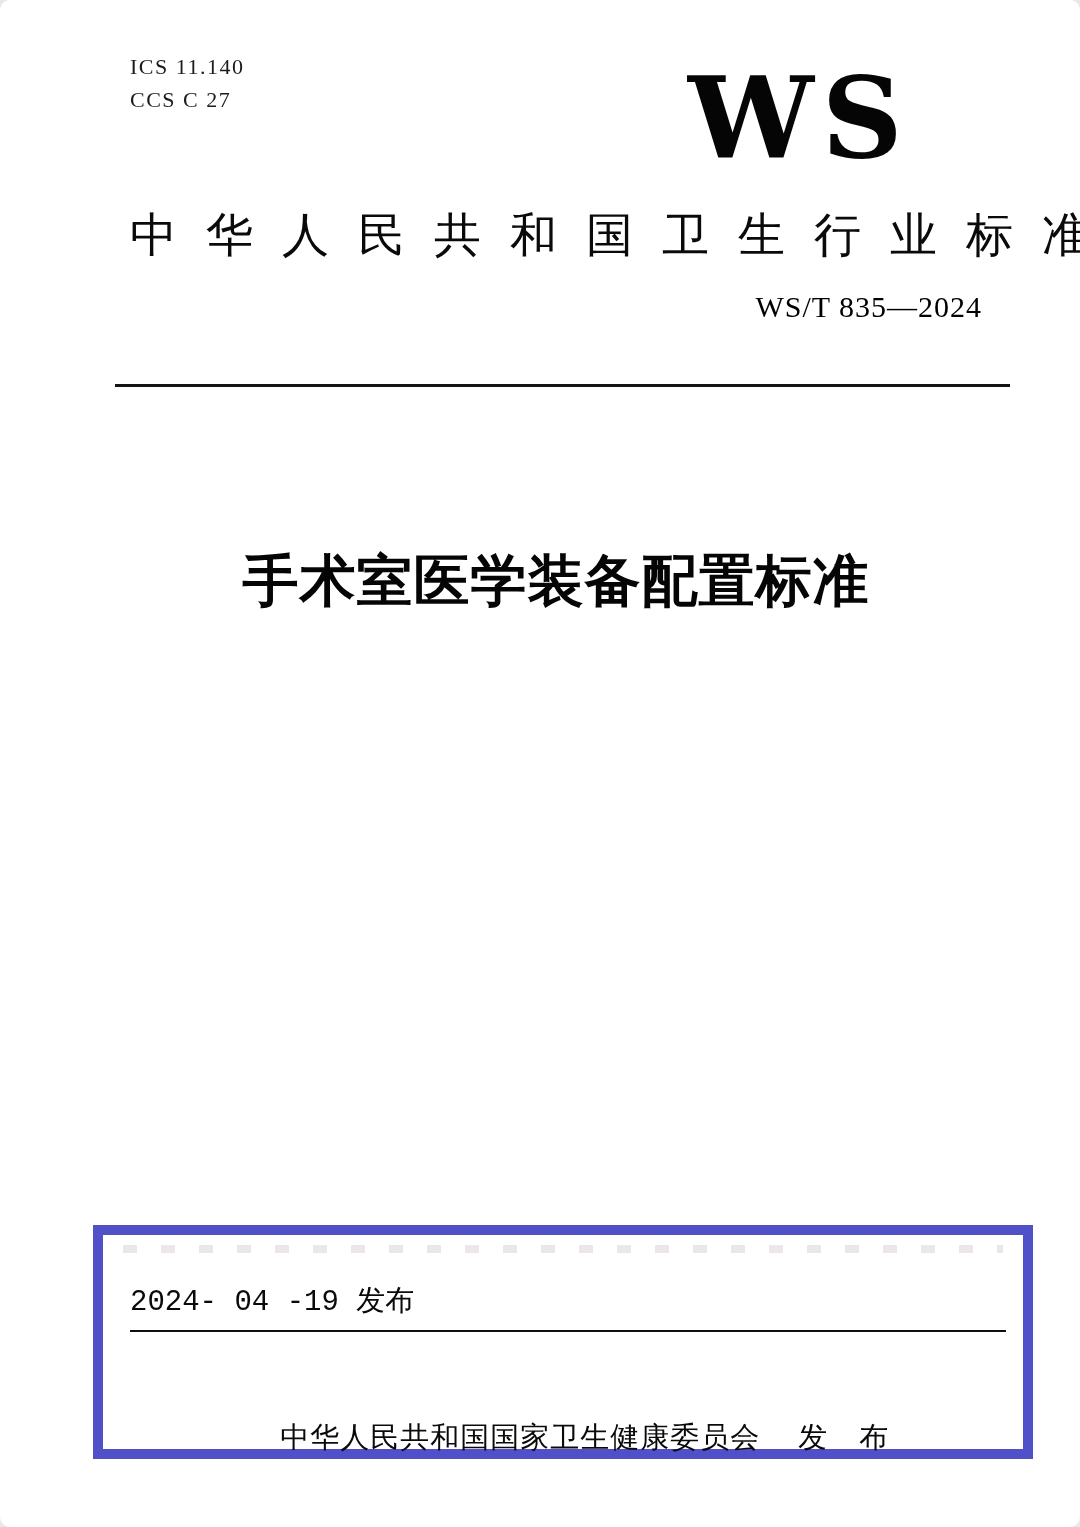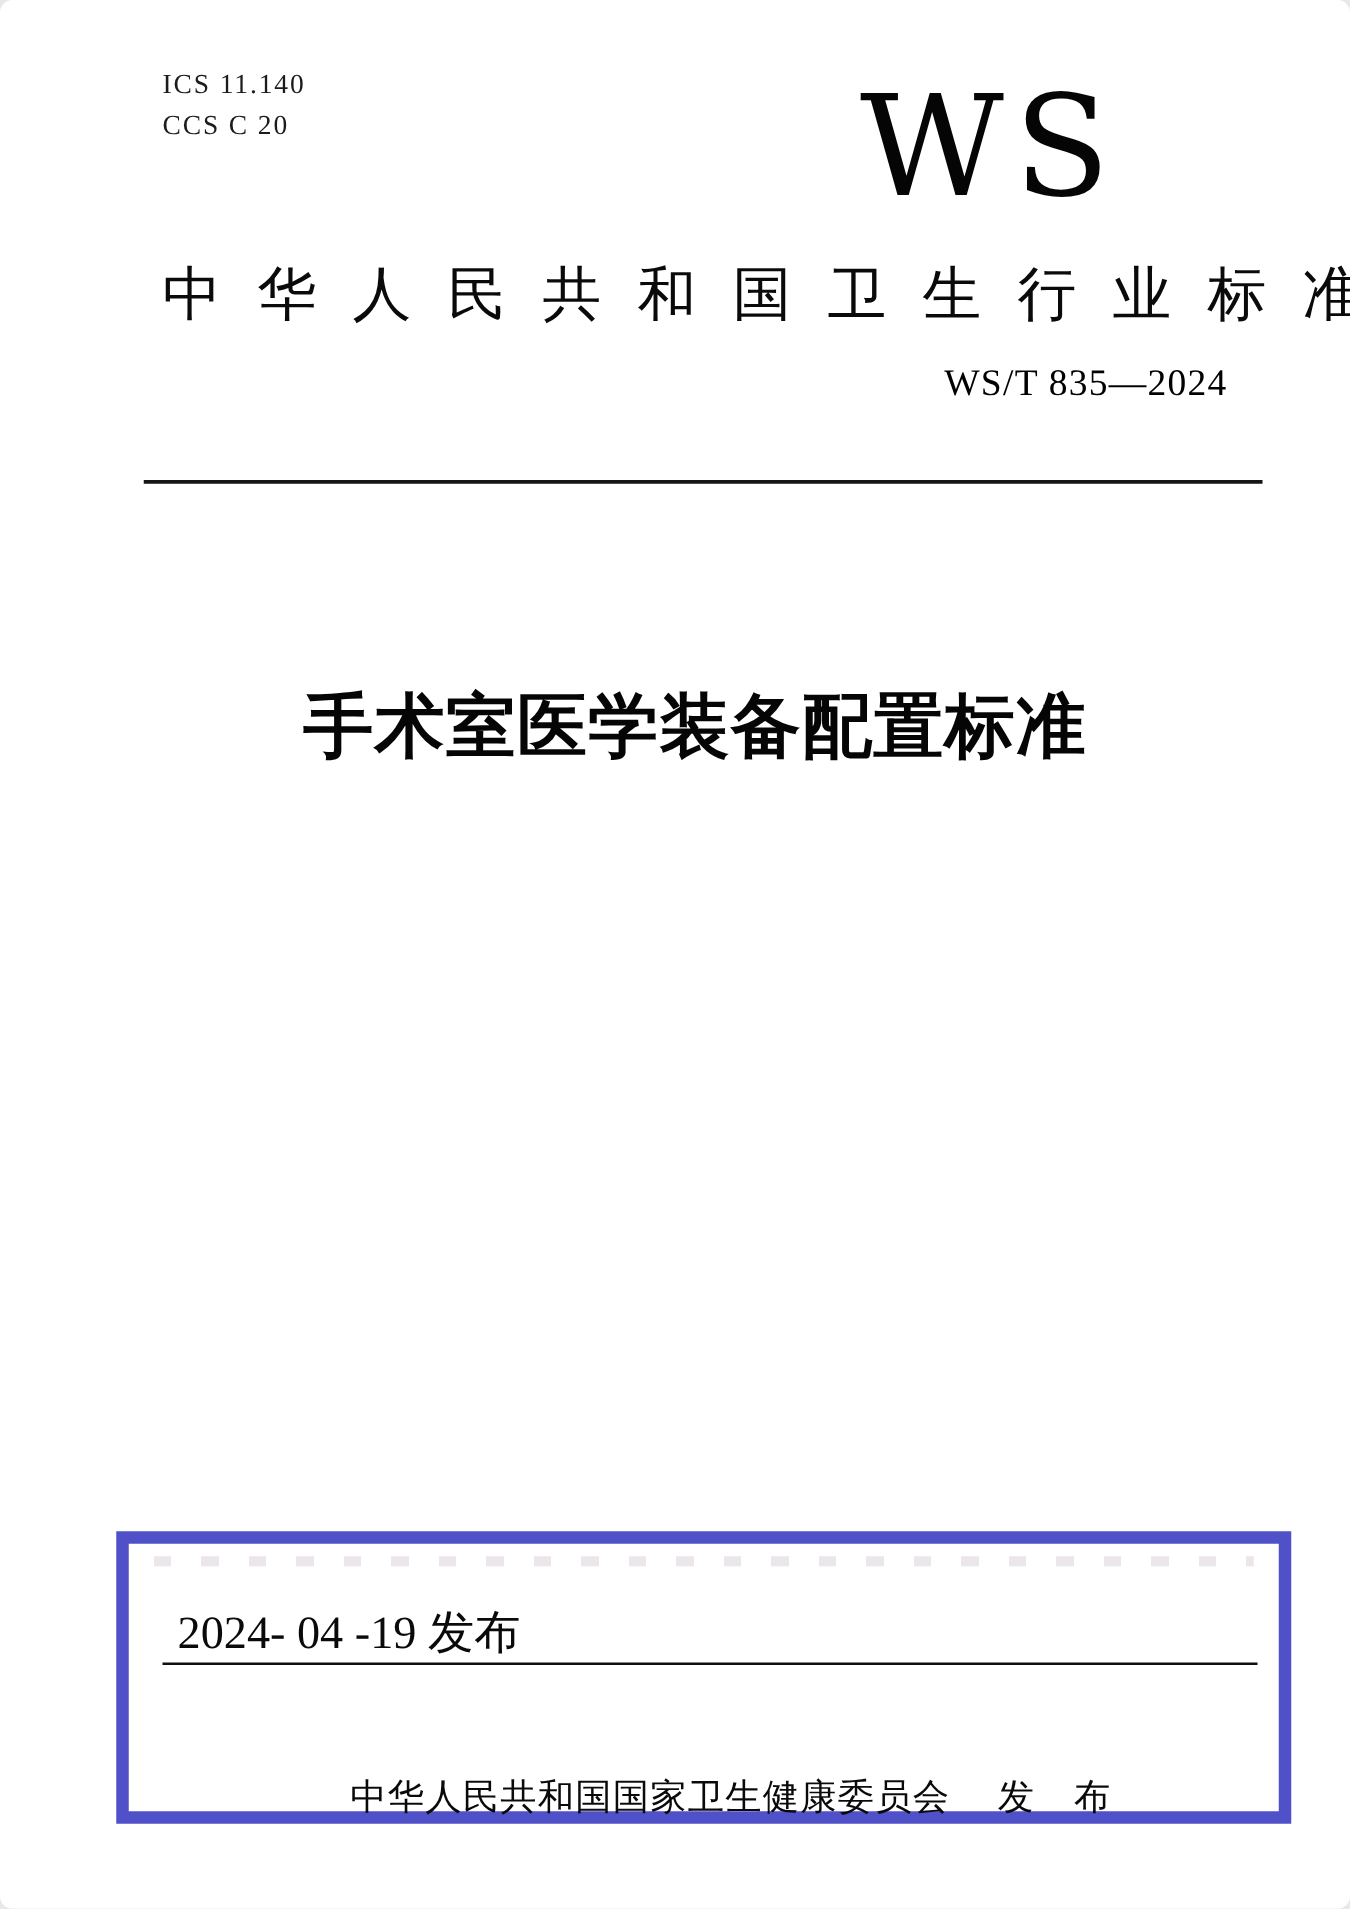"CCS C 20" div.code-line { text: 20 -> 27 }
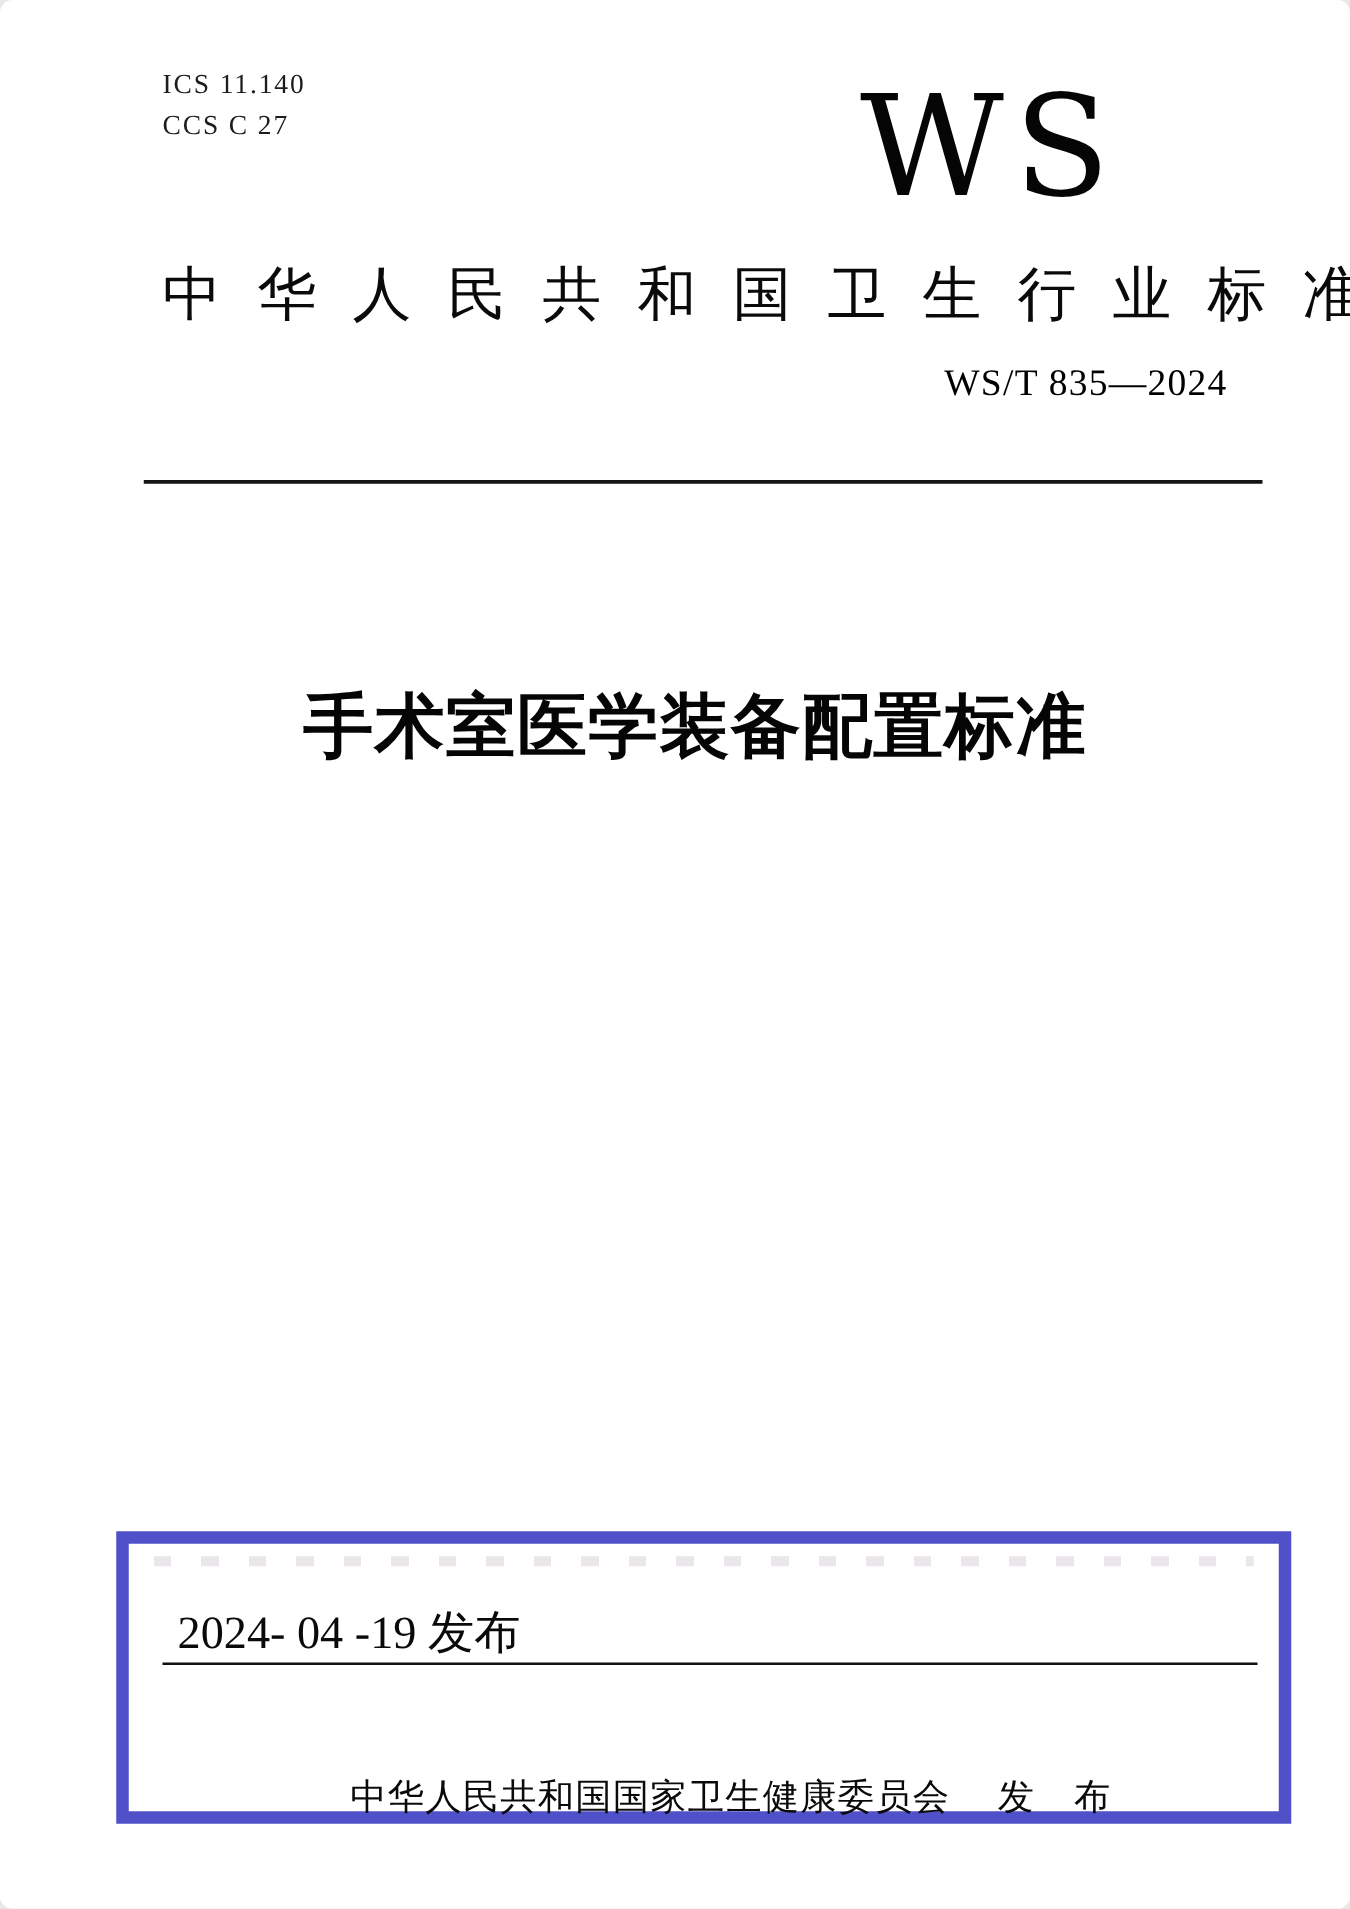"WS" .ws-logo { font-weight: normal -> bold }
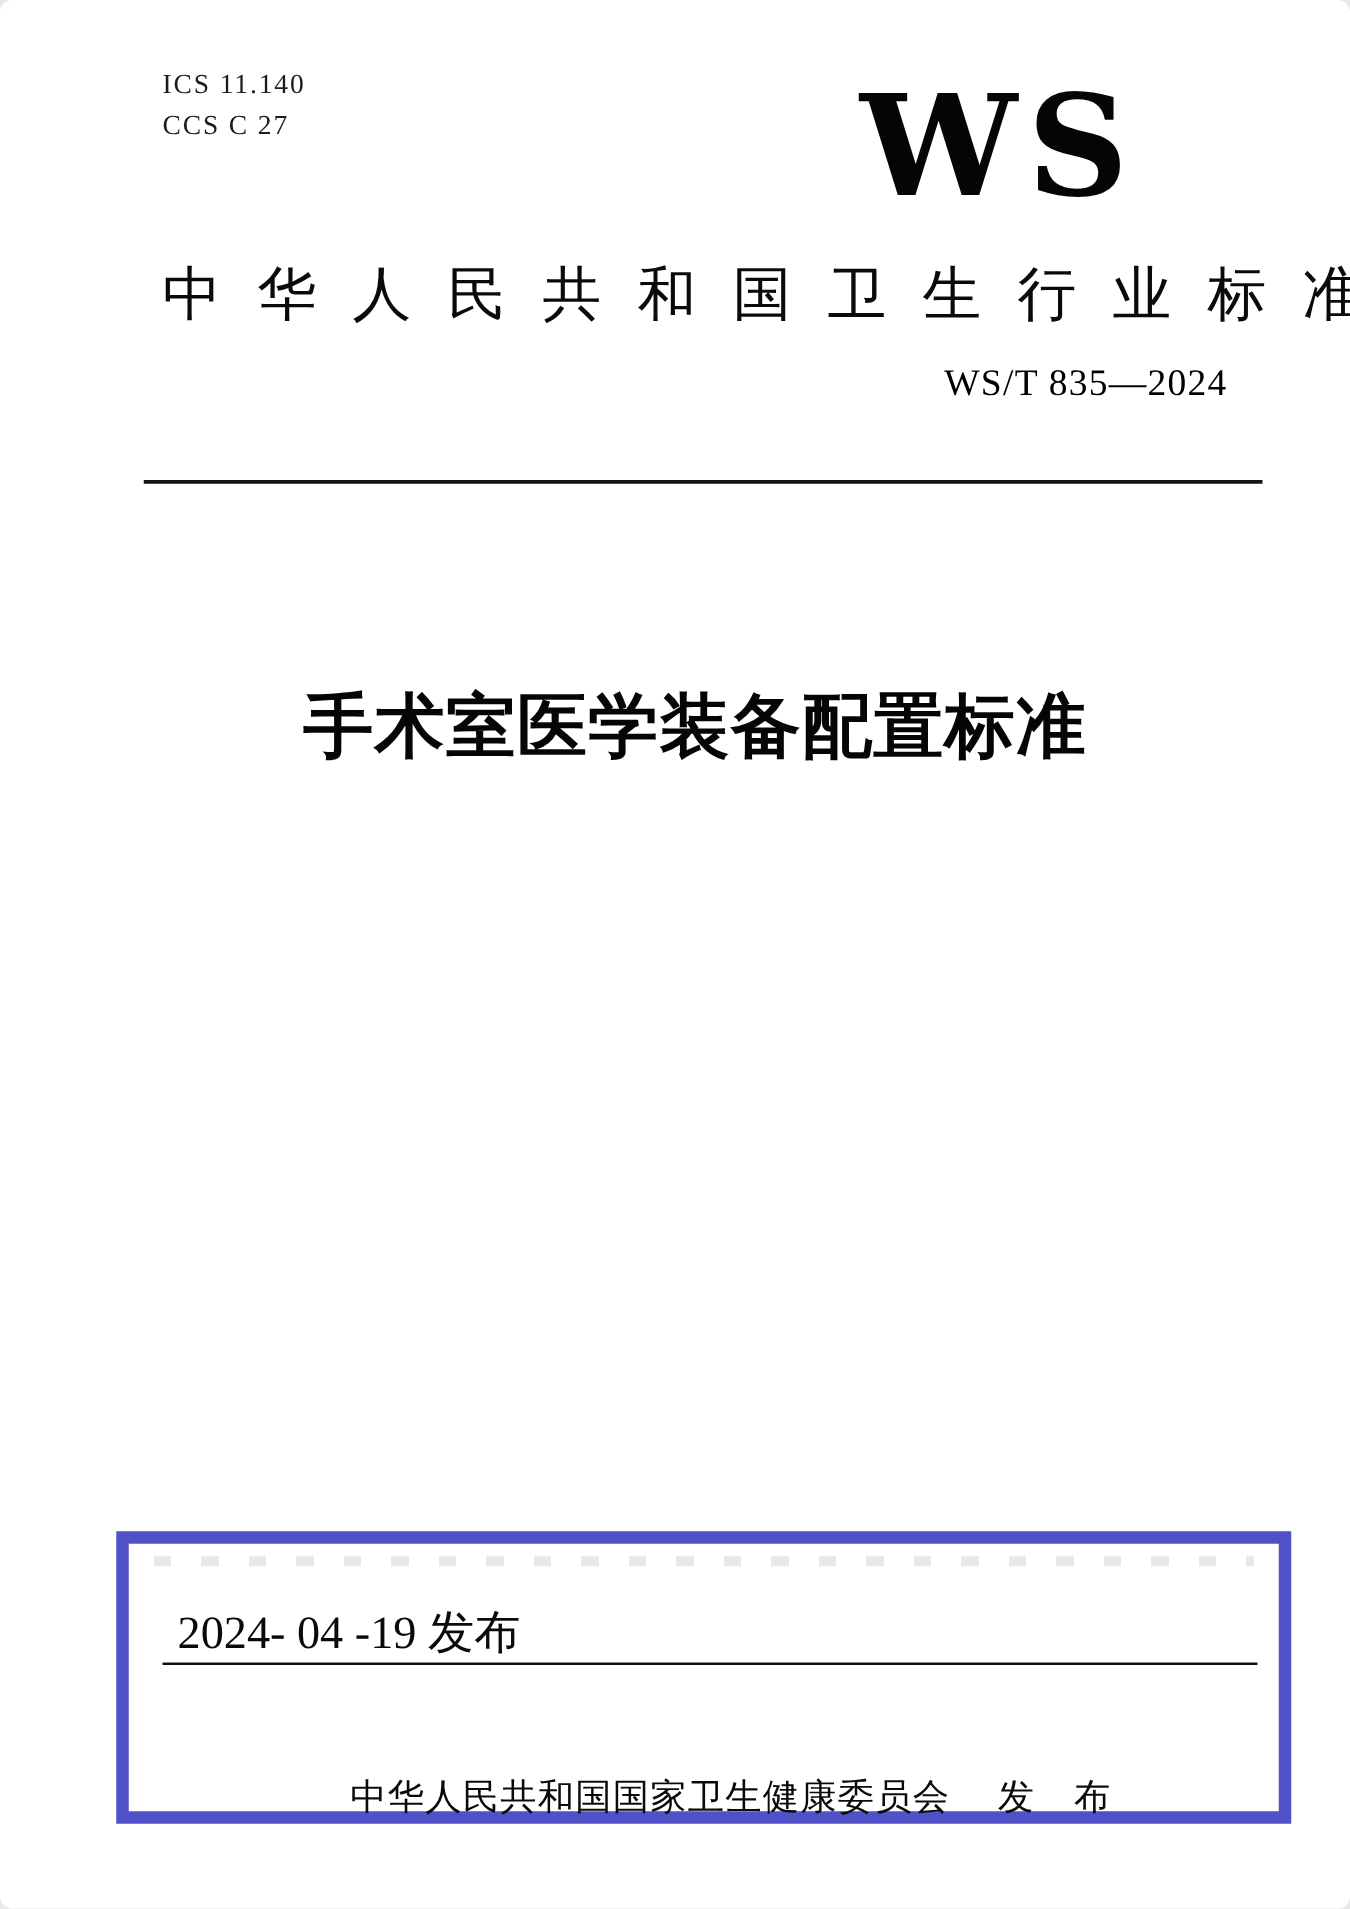"2024- 04 -19 发布" .dates-row { font-family: Liberation Serif, serif -> Liberation Mono, monospace; font-size: 37px -> 29px; margin-left: 12px -> none }
